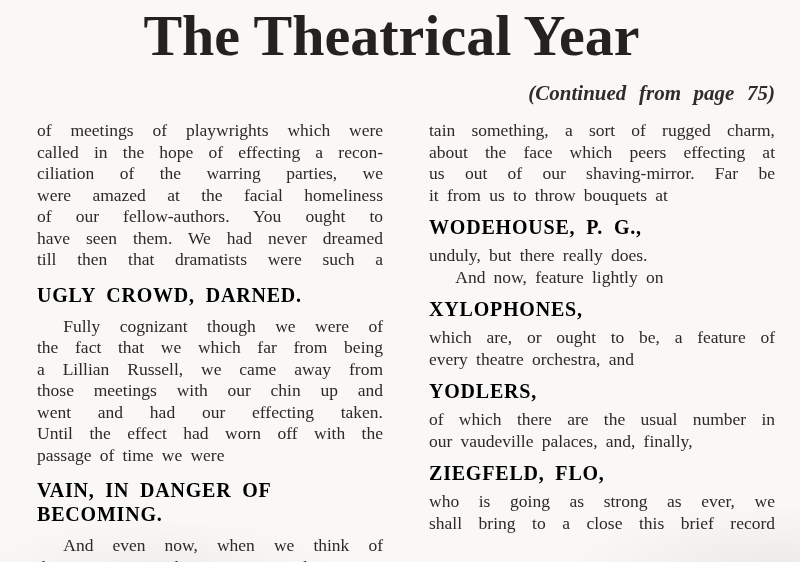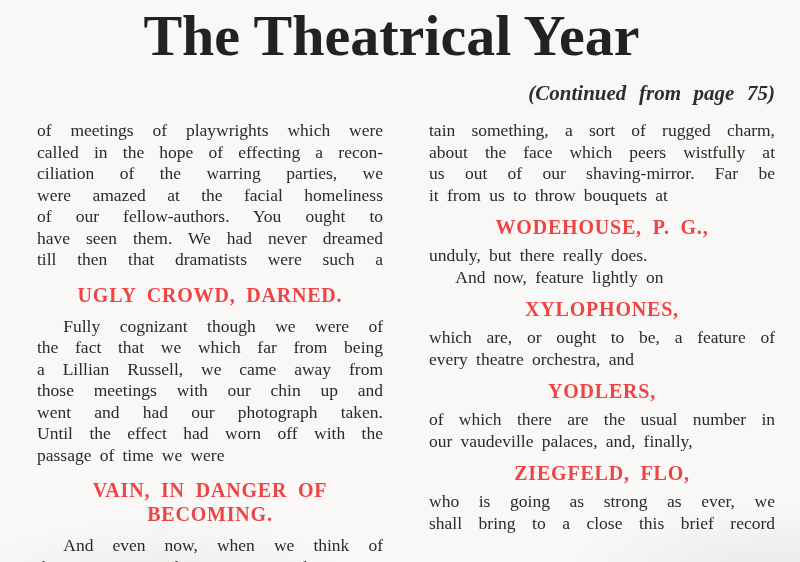"about the face which peers" div.line { text: wistfully -> effecting }
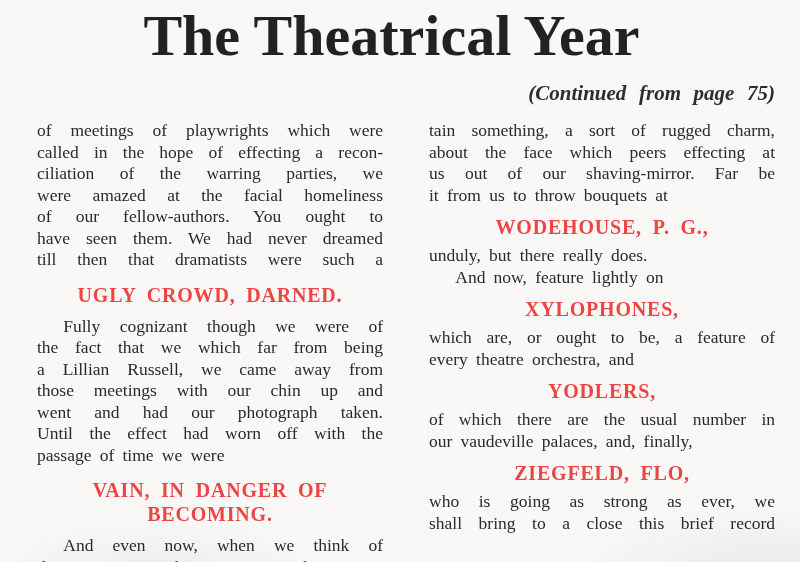"WODEHOUSE, P. G.," .subhead { color: #ef4444 -> #000000; text-align: center -> left }
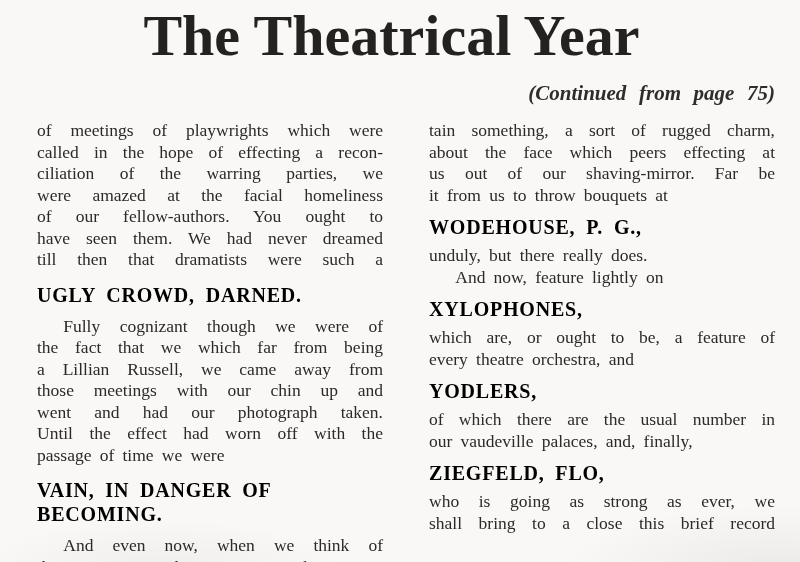"went and had our photograph" div.line { text: photograph -> effecting }
